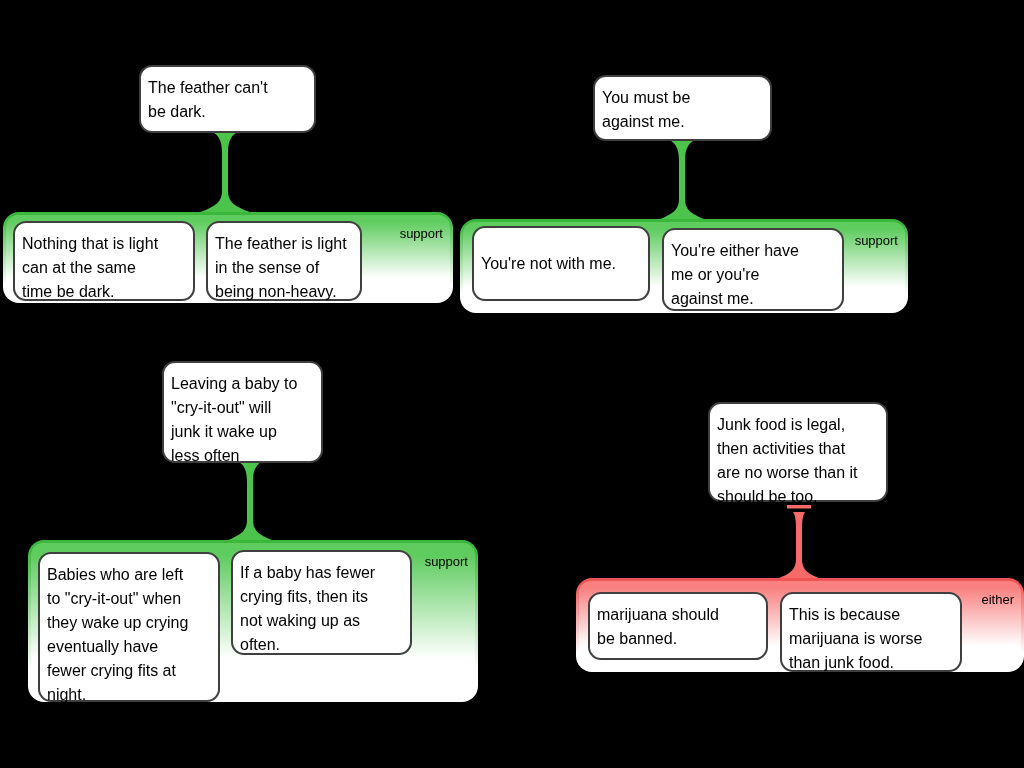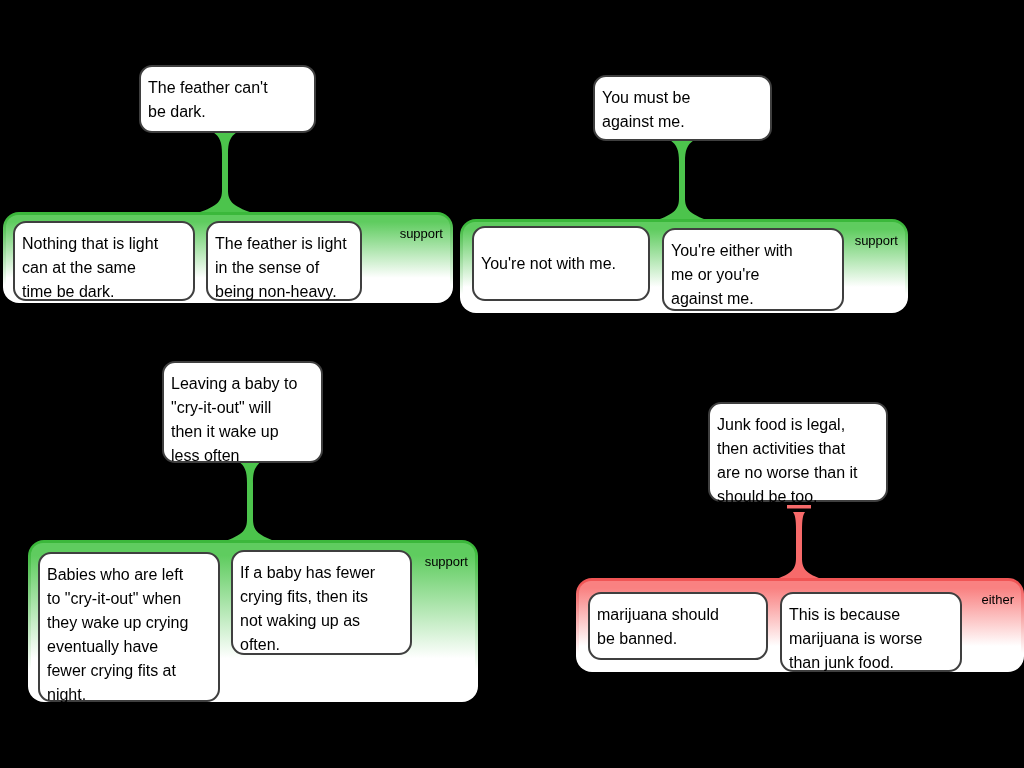"You're either with" div { text: with -> have }
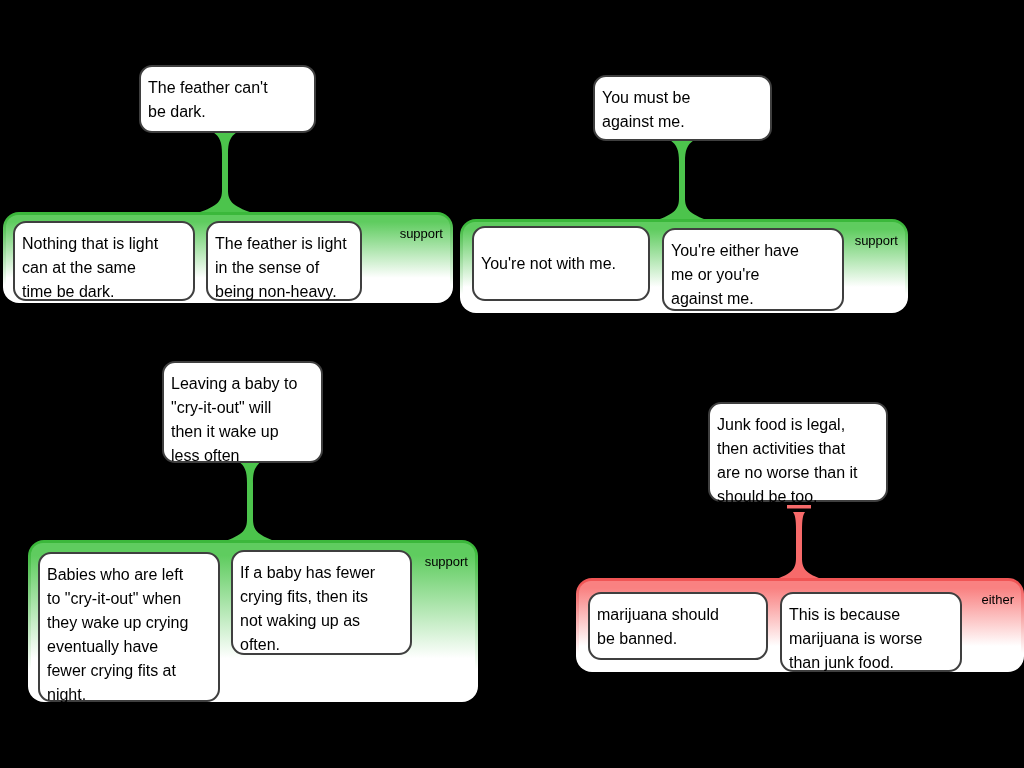"then it wake up" div { text: then -> junk }
